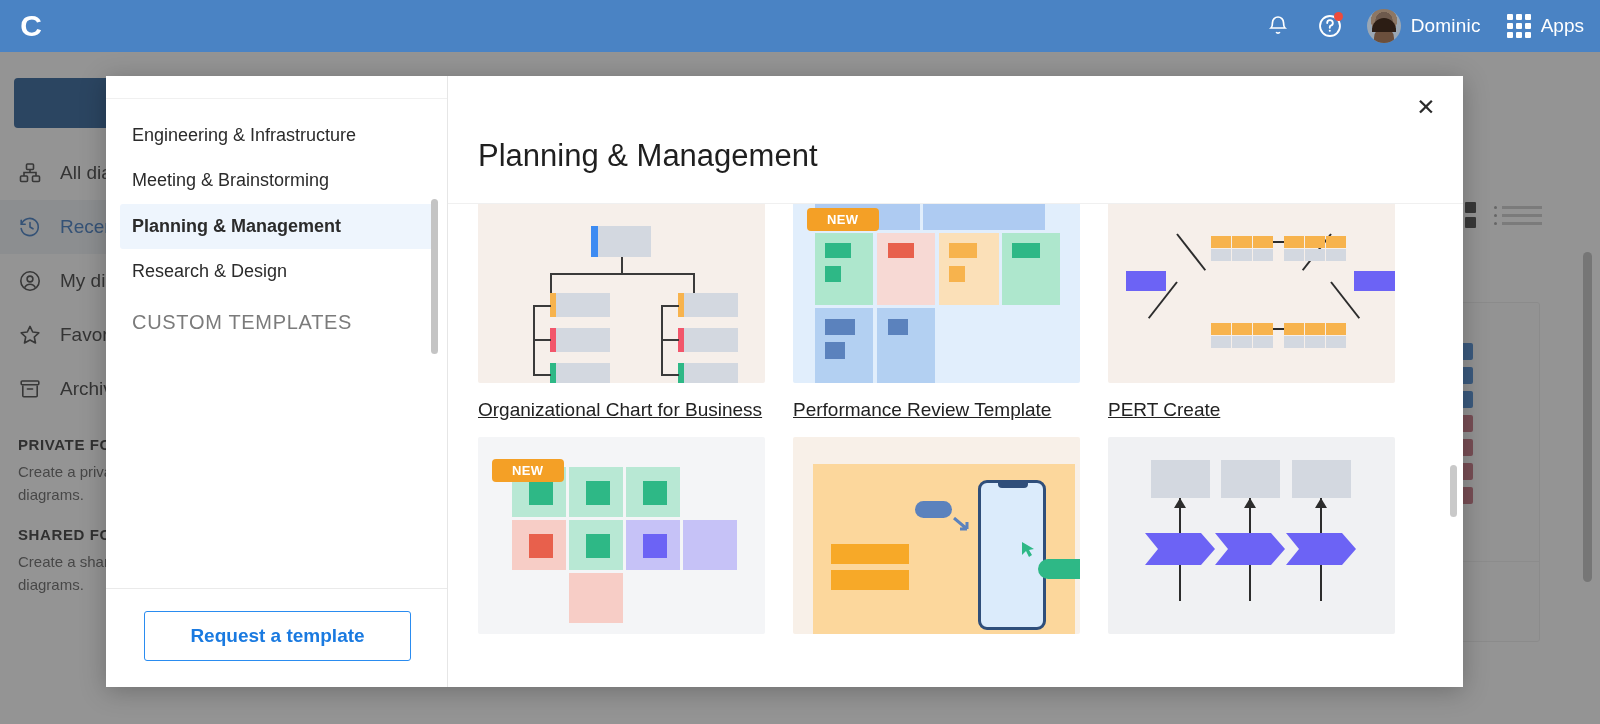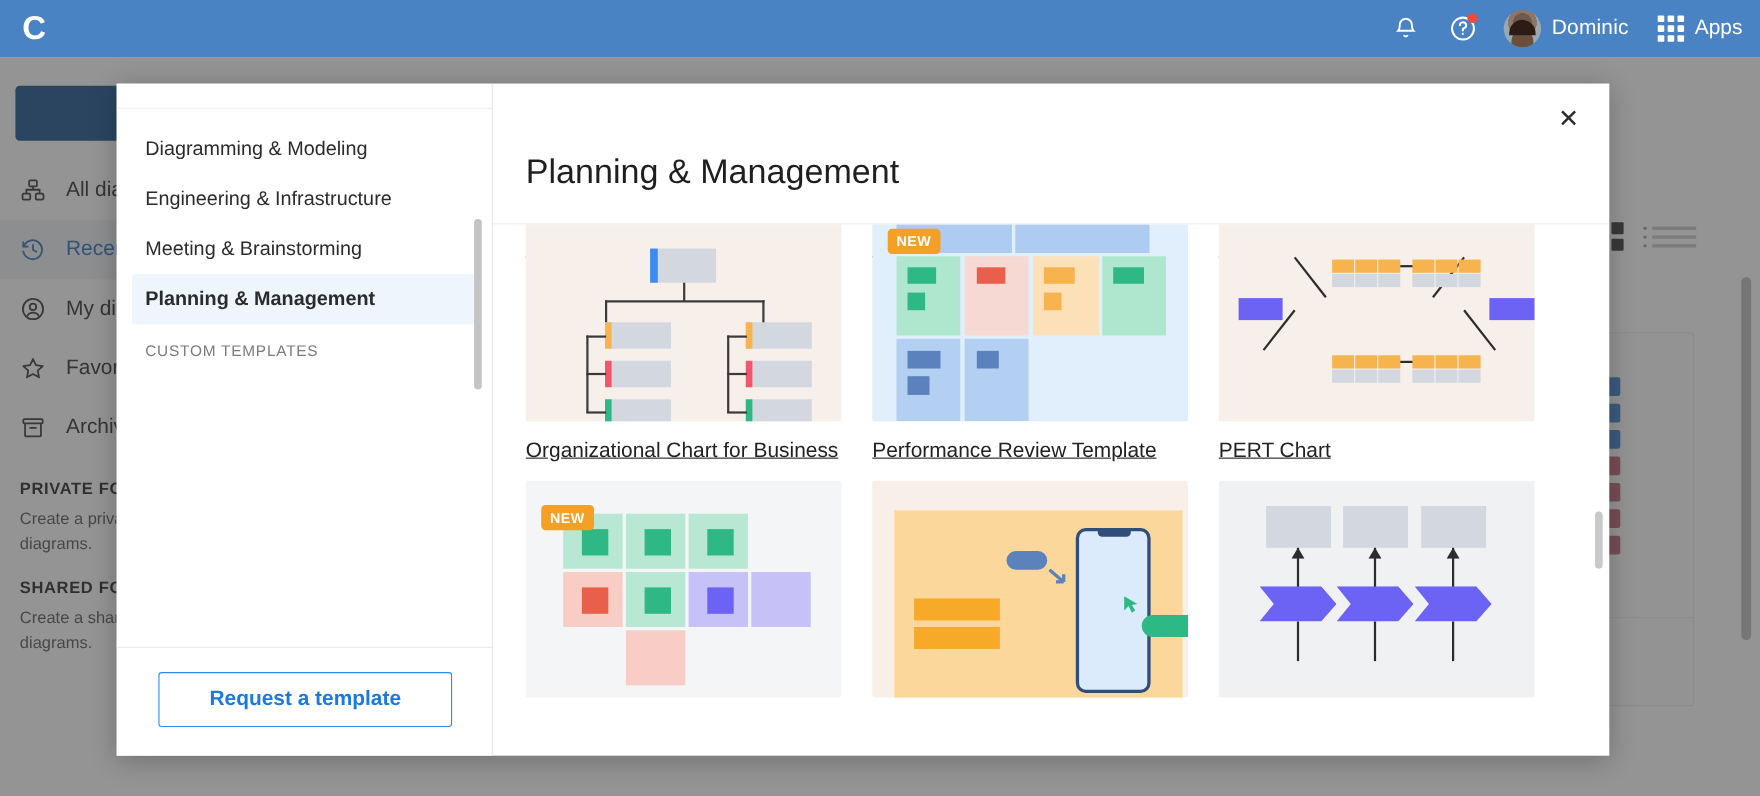"Diagramming & Modeling" div.cat-item { html: <div>Diagramming &amp; Modeling</div> -> none }
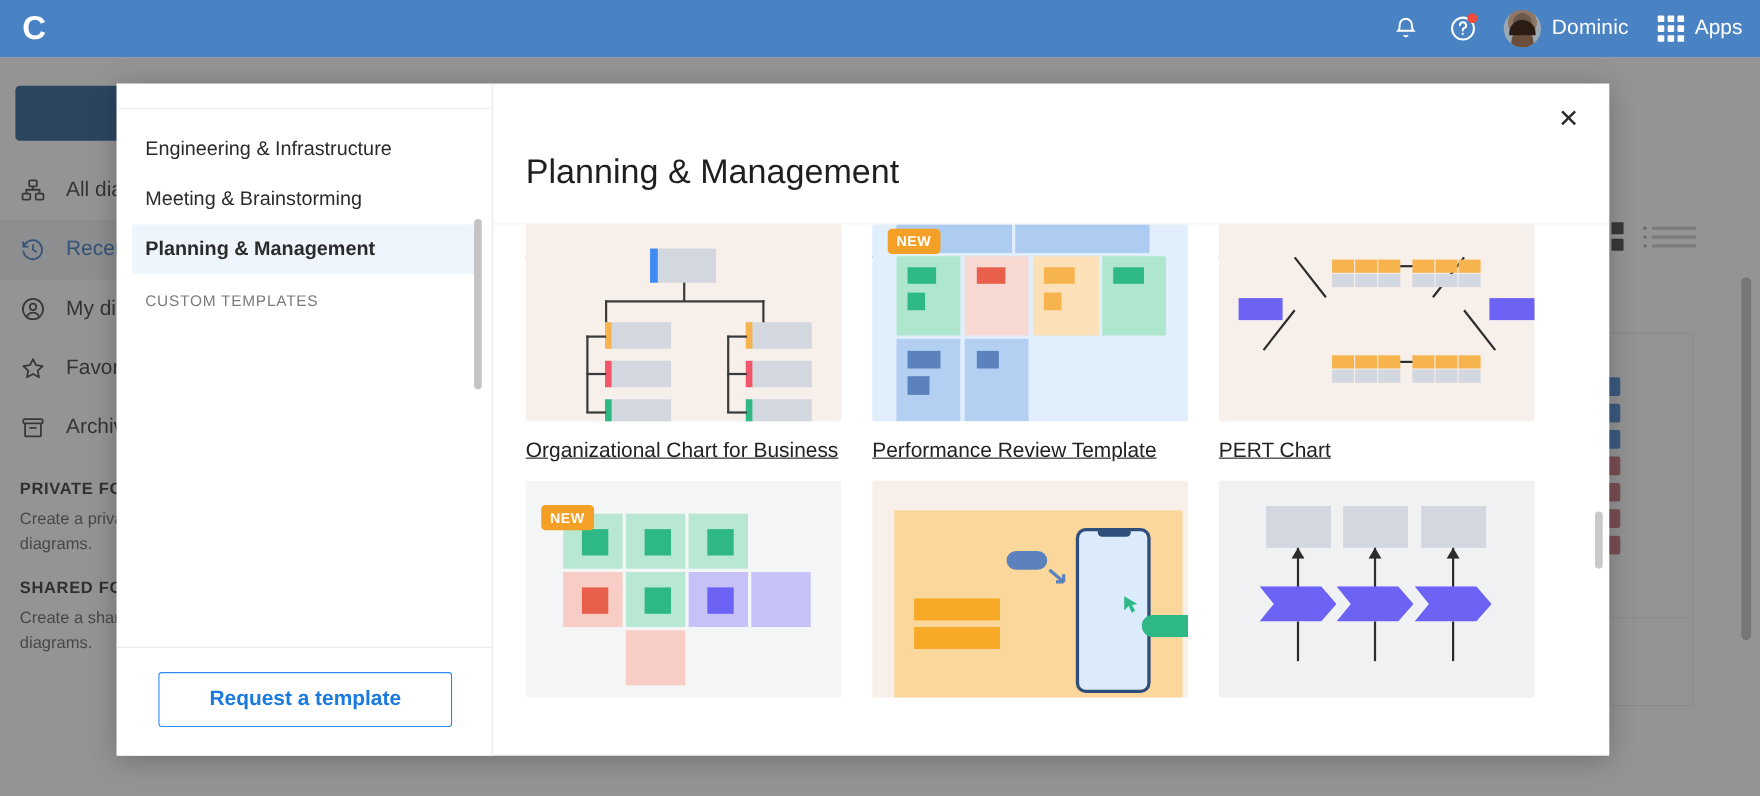"NEW" .badge-new { padding: 4px 8px -> 4px 20px }
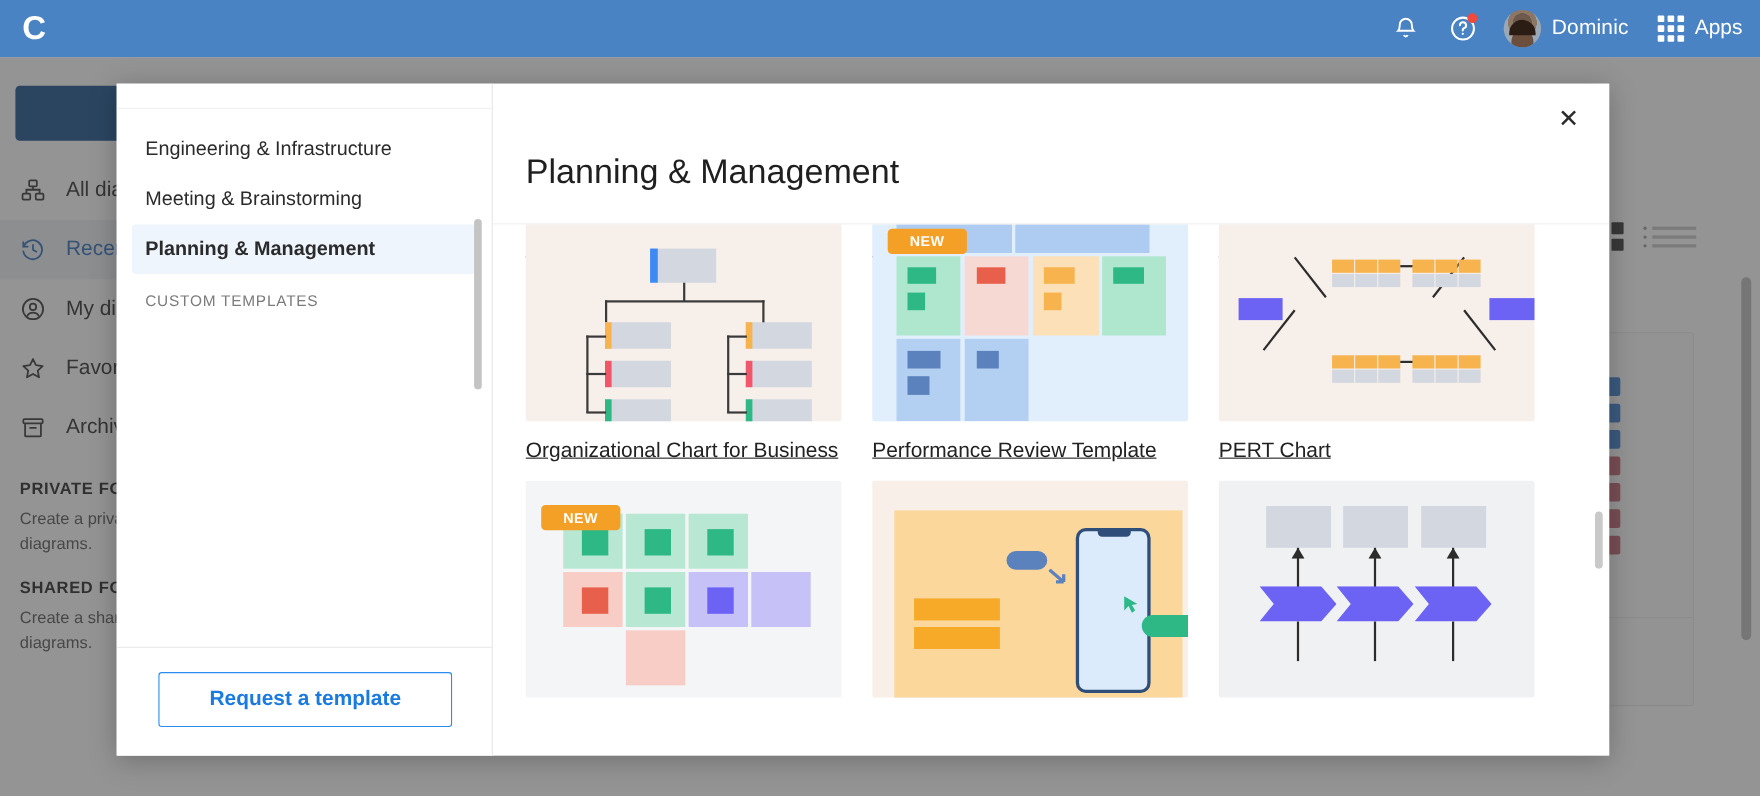"Research & Design" div.cat-item { html: none -> <div>Research &amp; Design</div> }
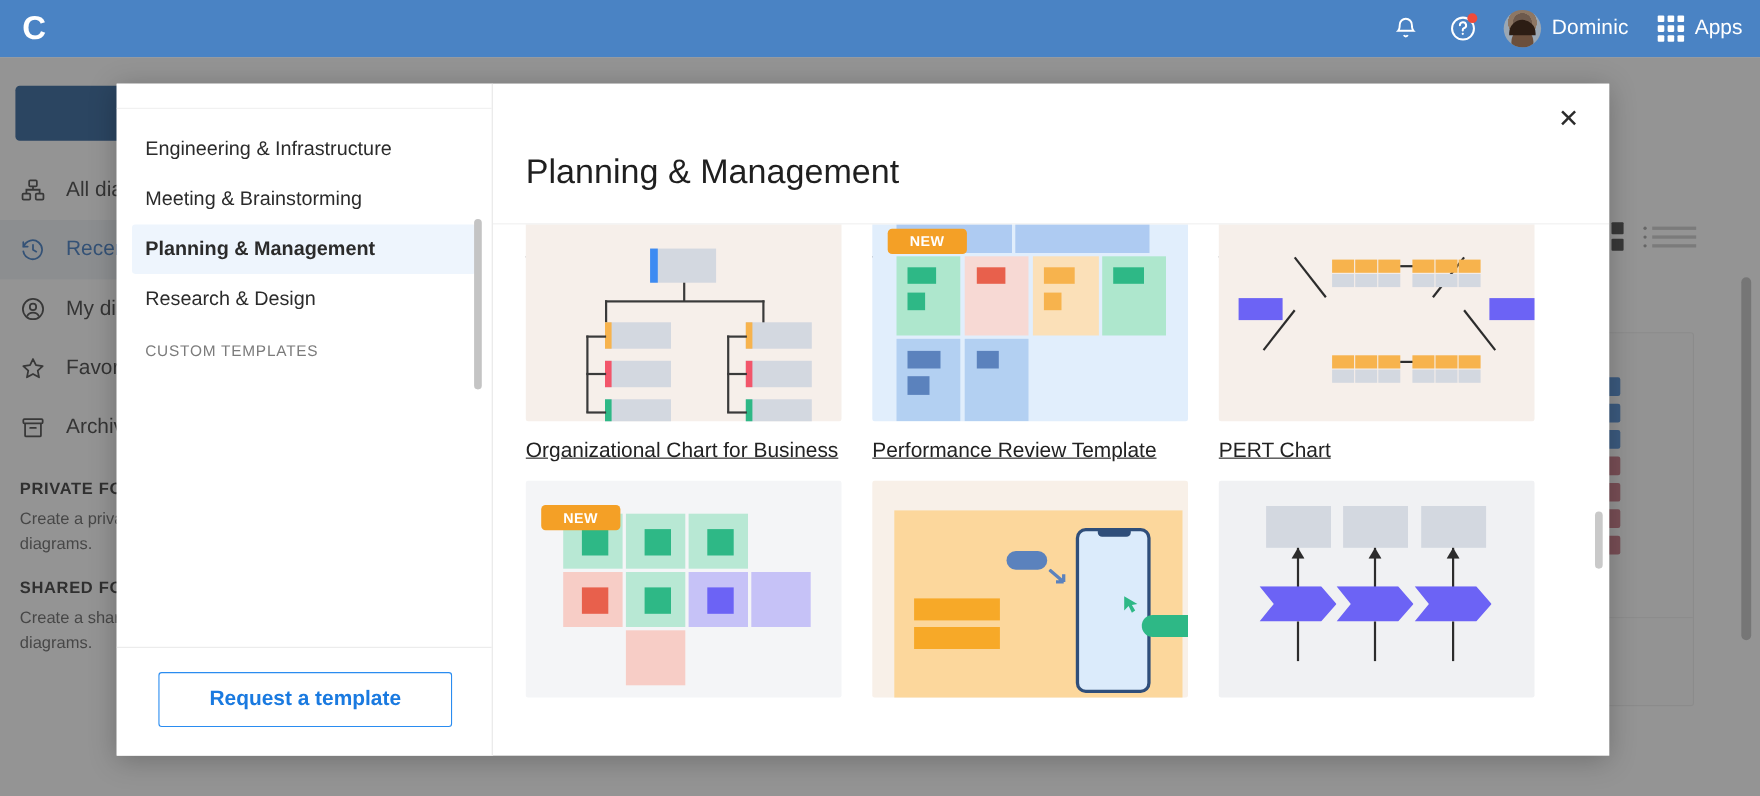"CUSTOM TEMPLATES" .cat-section-label { font-size: 14px -> 20px }
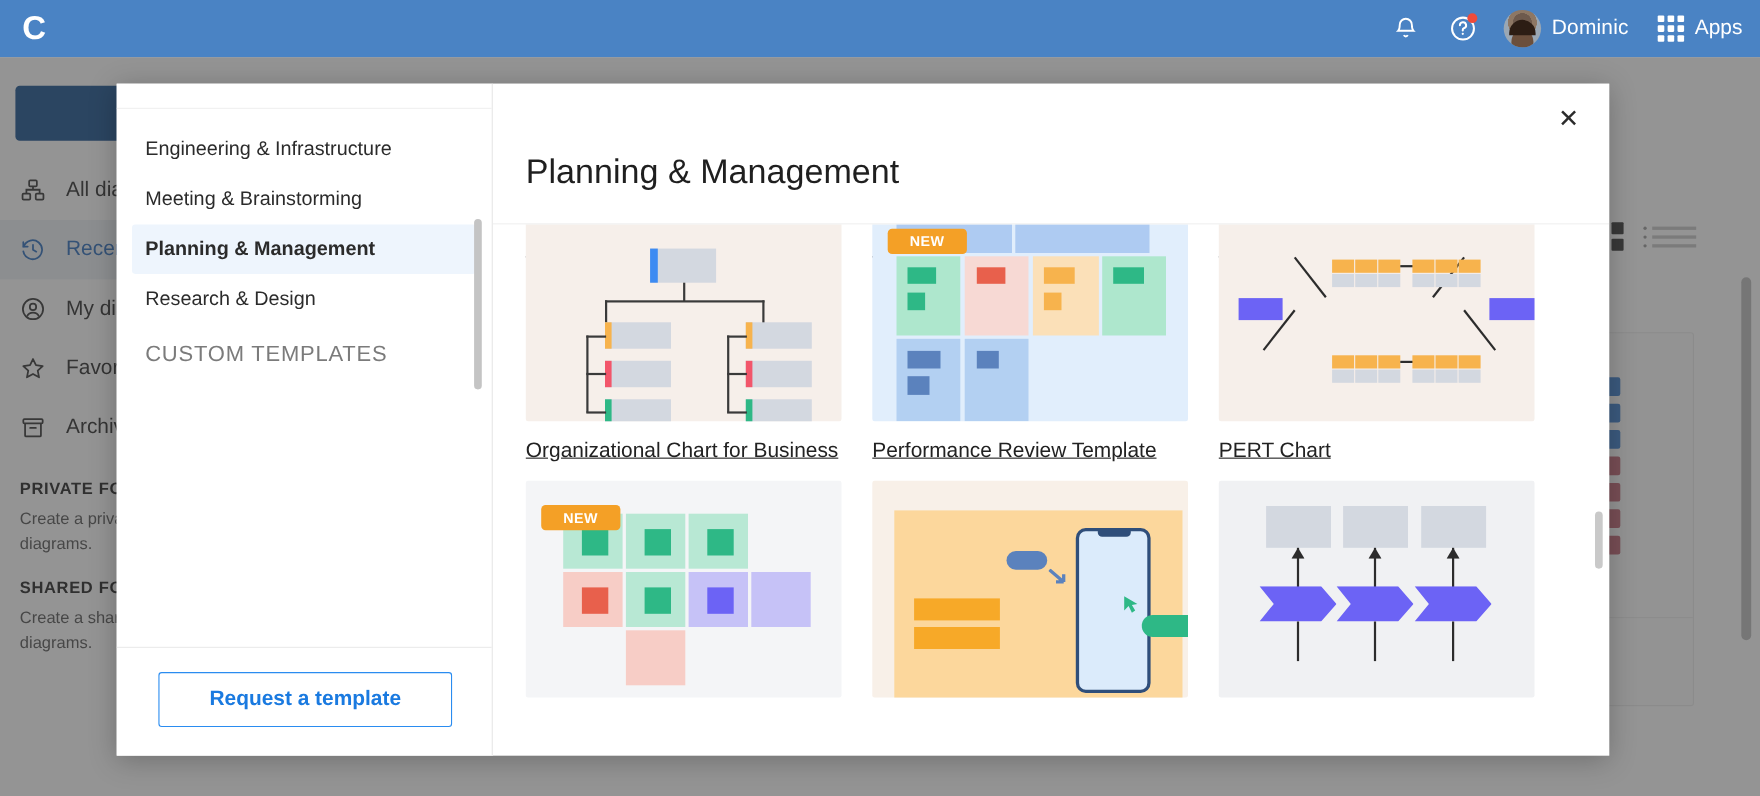"PERT Chart" div.tpl-name { text: Chart -> Create }
